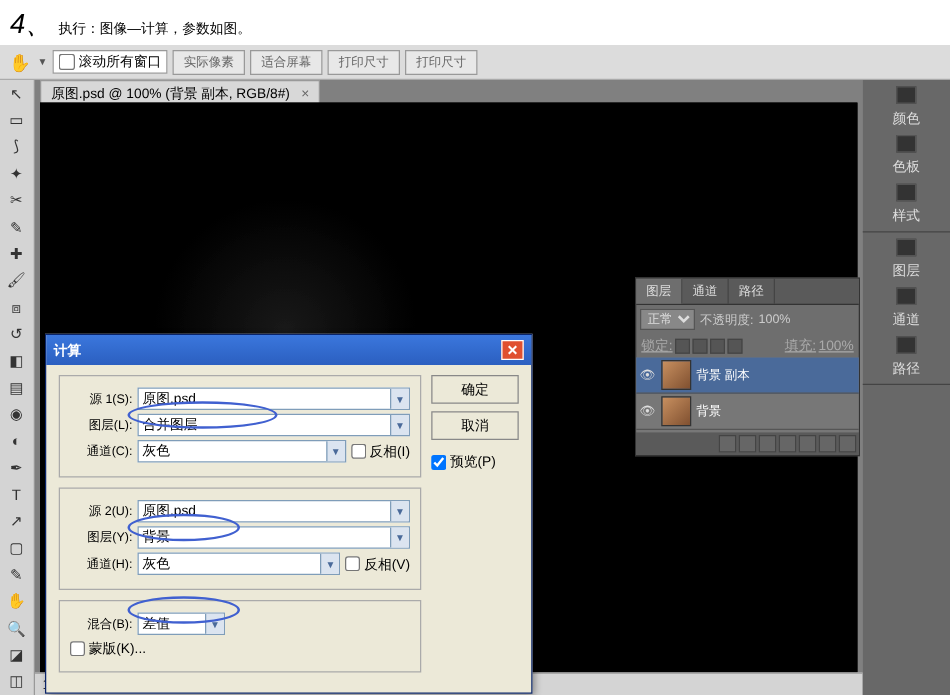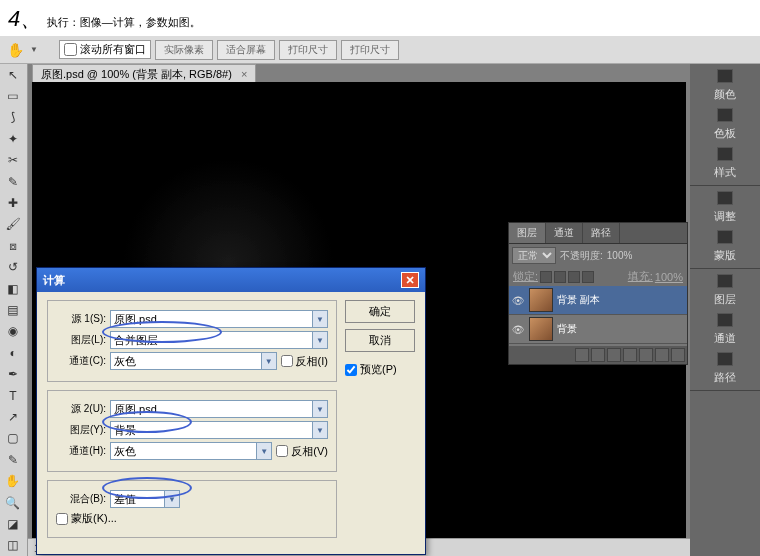"滚动所有窗口" .scrollall { margin-left: 17px -> none }
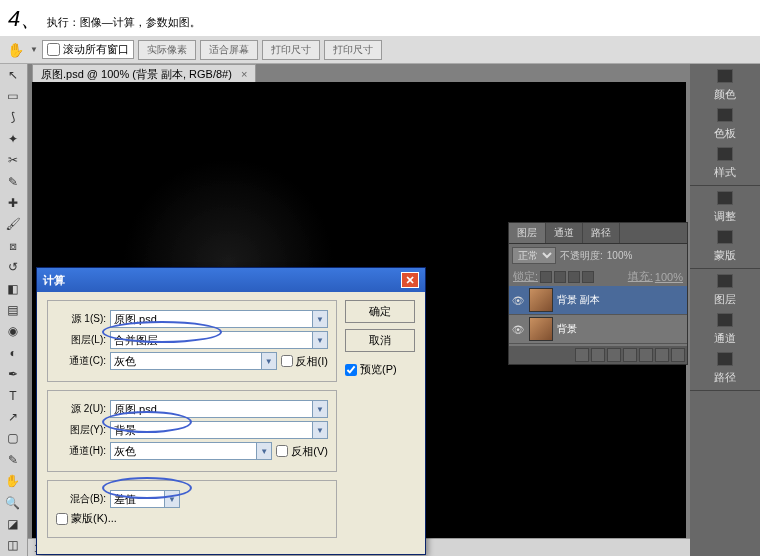"调整" div.rp-group { html: <div> <div> <span></span> <span>调整</span> </div> <div> <span></span> <span>蒙版</span> </div> </div> -> none }
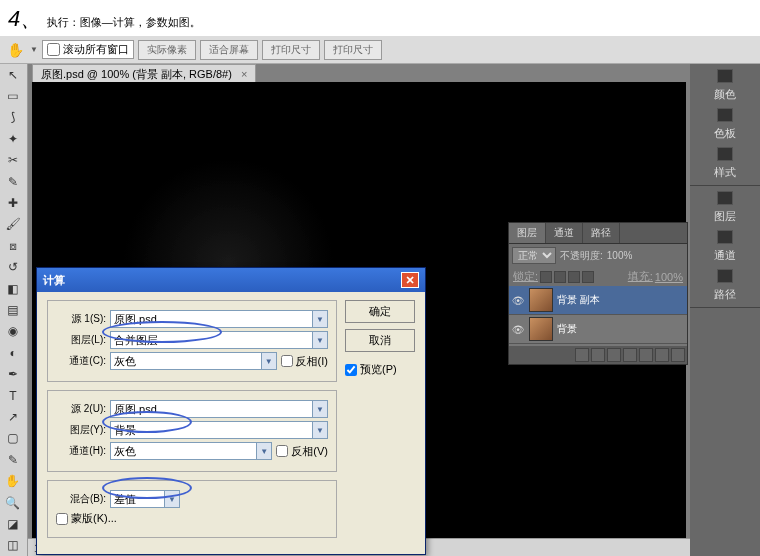"原图.psd" .combo { align-items: flex-end -> flex-start }
